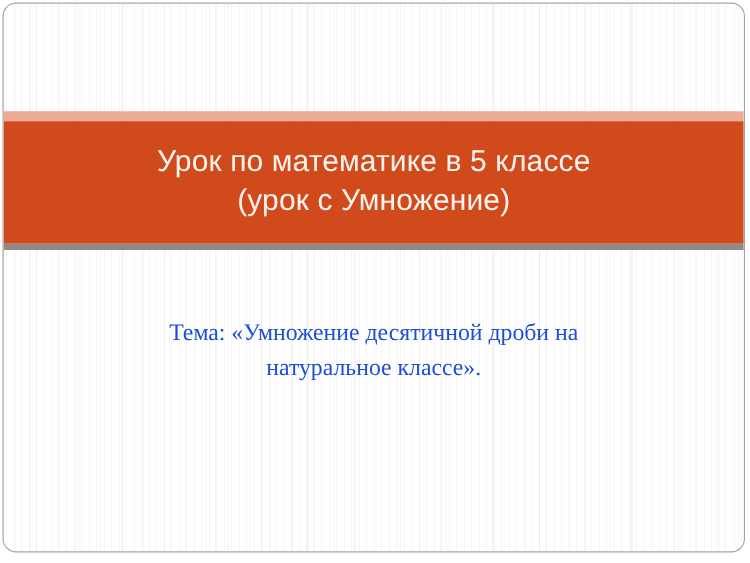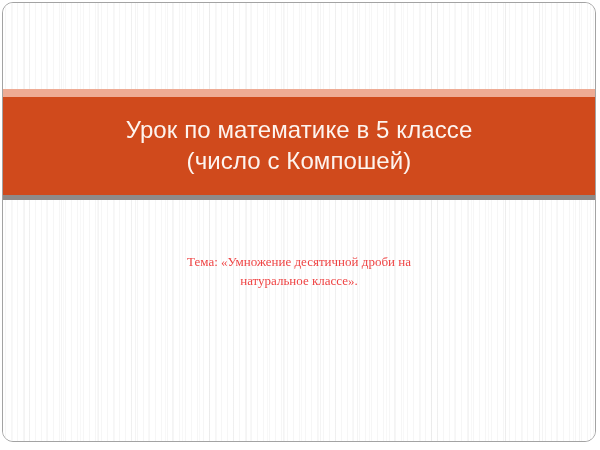"(число с Компошей)" span.title-line { text: число с Компошей -> урок с Умножение }
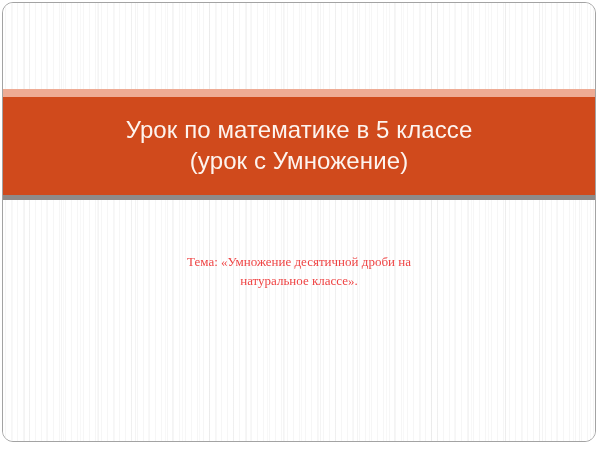"Тема: «Умножение десятичной дроби на" #subtitle-block { color: #ef4444 -> #1d4ed8; font-size: 13px -> 19px }
